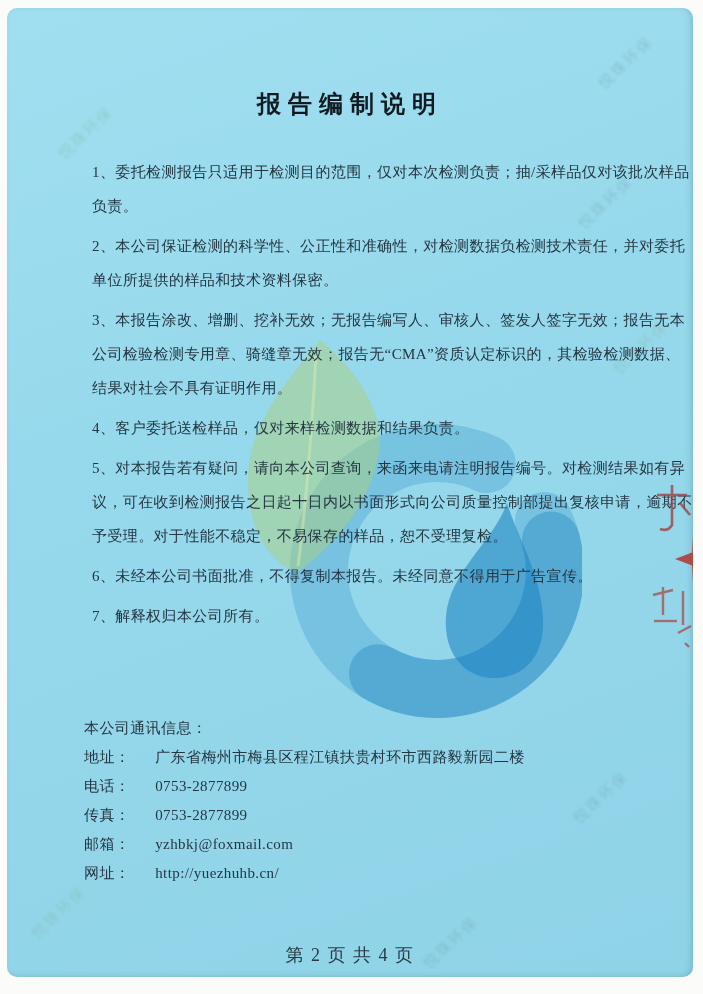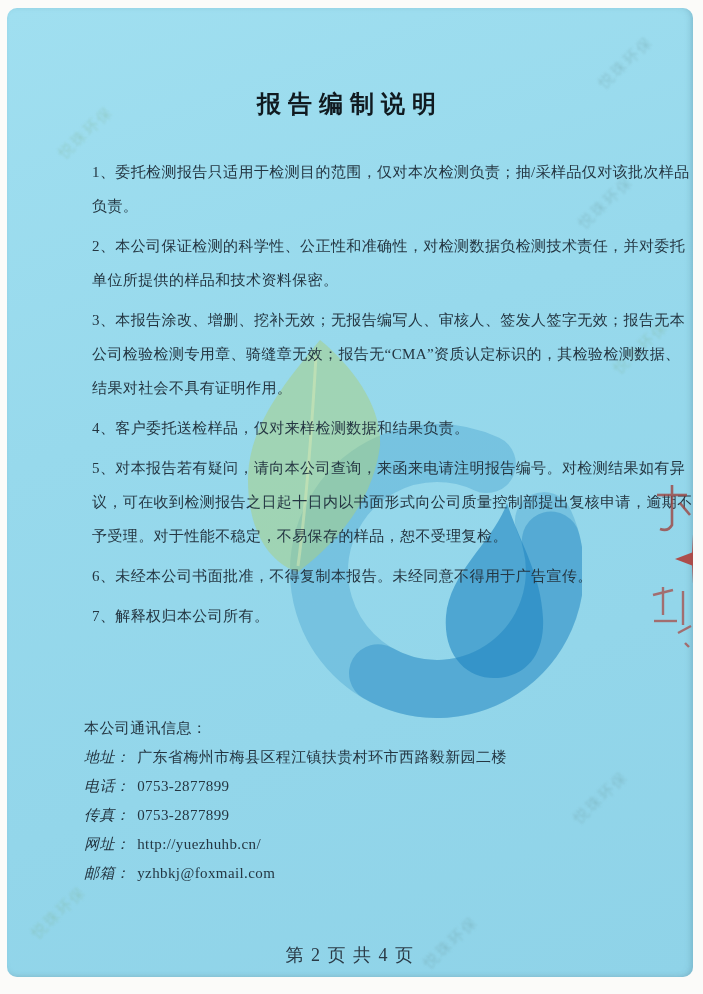"地址：" .contact .lbl { font-style: italic -> none; margin-right: 7px -> 25px }
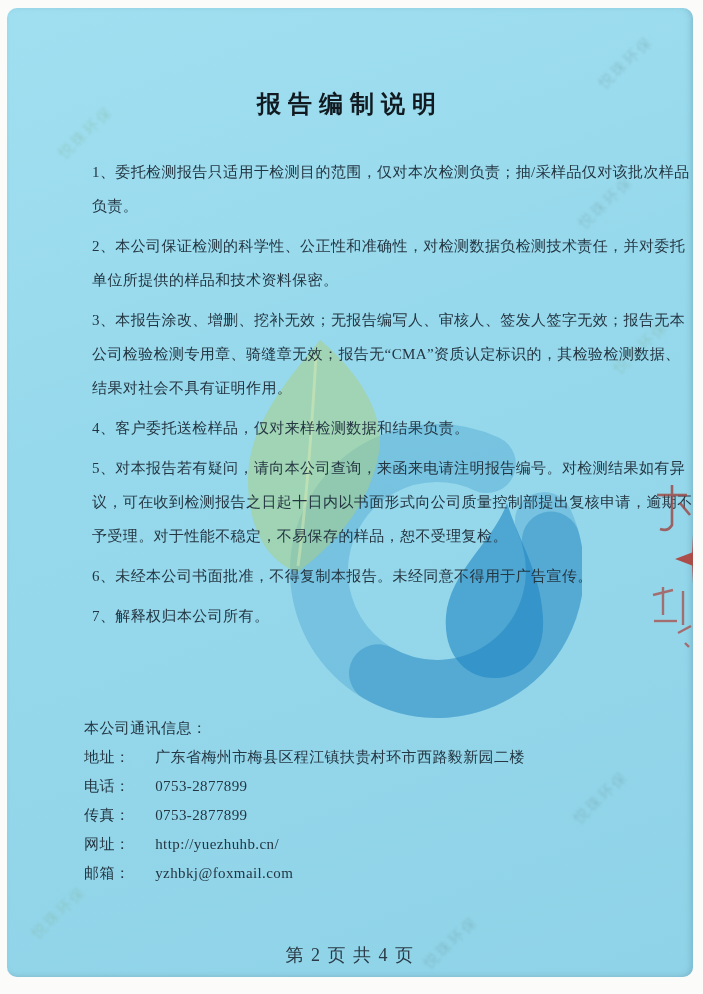"网址： http://yuezhuhb.cn/" div.row { order: before "邮箱： yzhbkj@foxmail.com" -> after "邮箱： yzhbkj@foxmail.com" }
